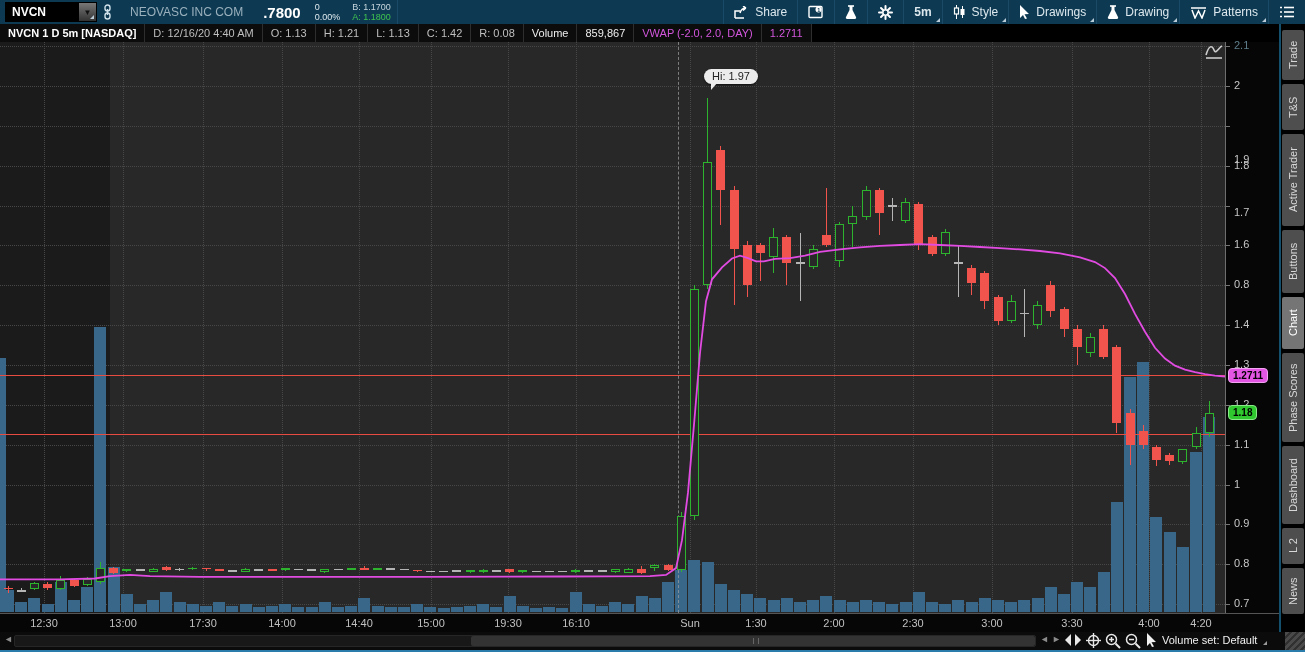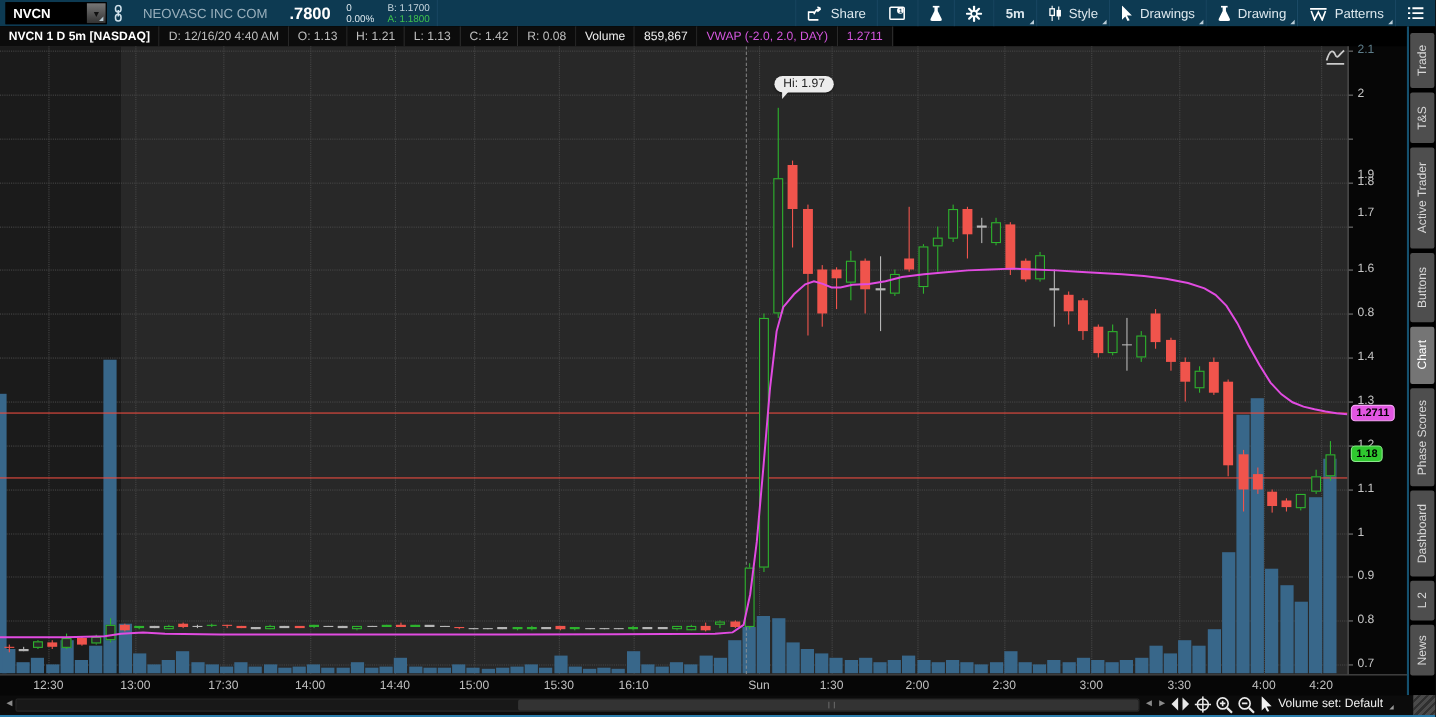"1.7" div.plabel { top: 145px -> 164px }
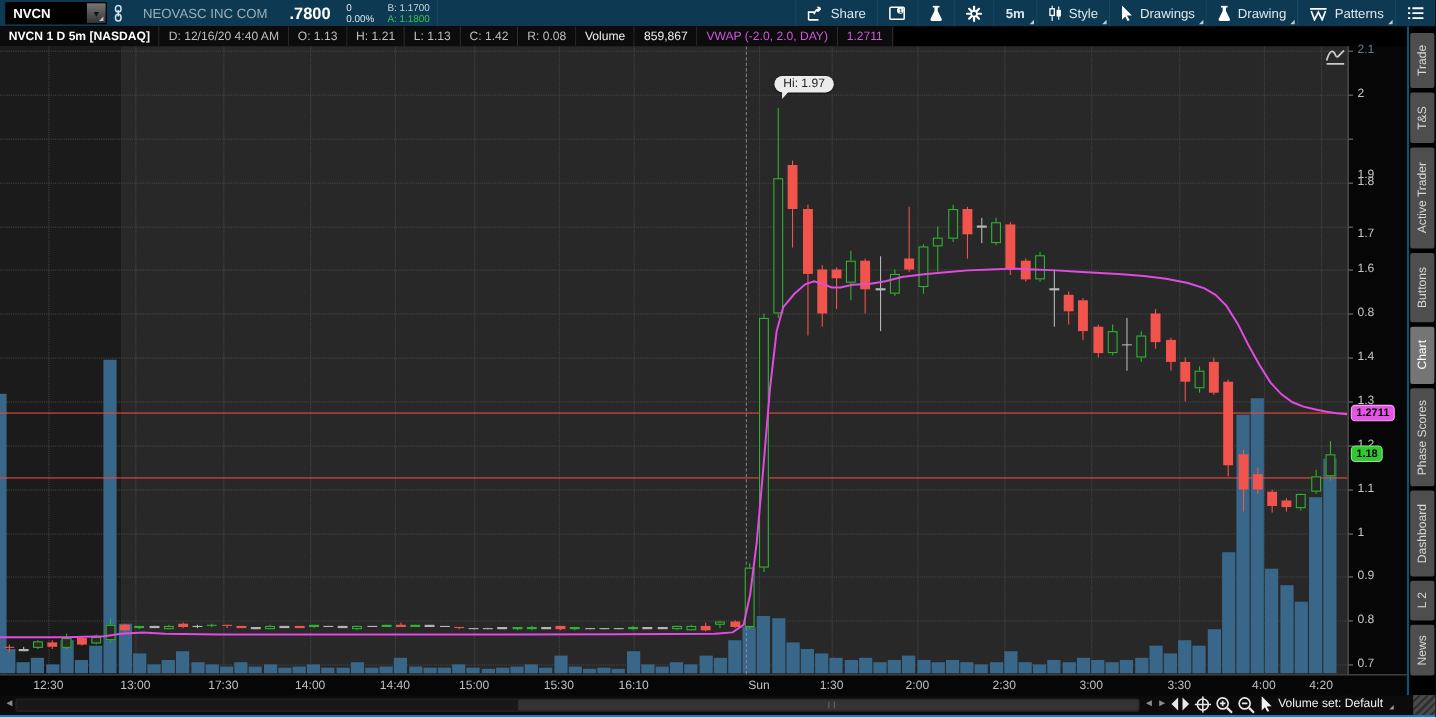"15:30" div.tlabel { text: 15:30 -> 19:30 }
